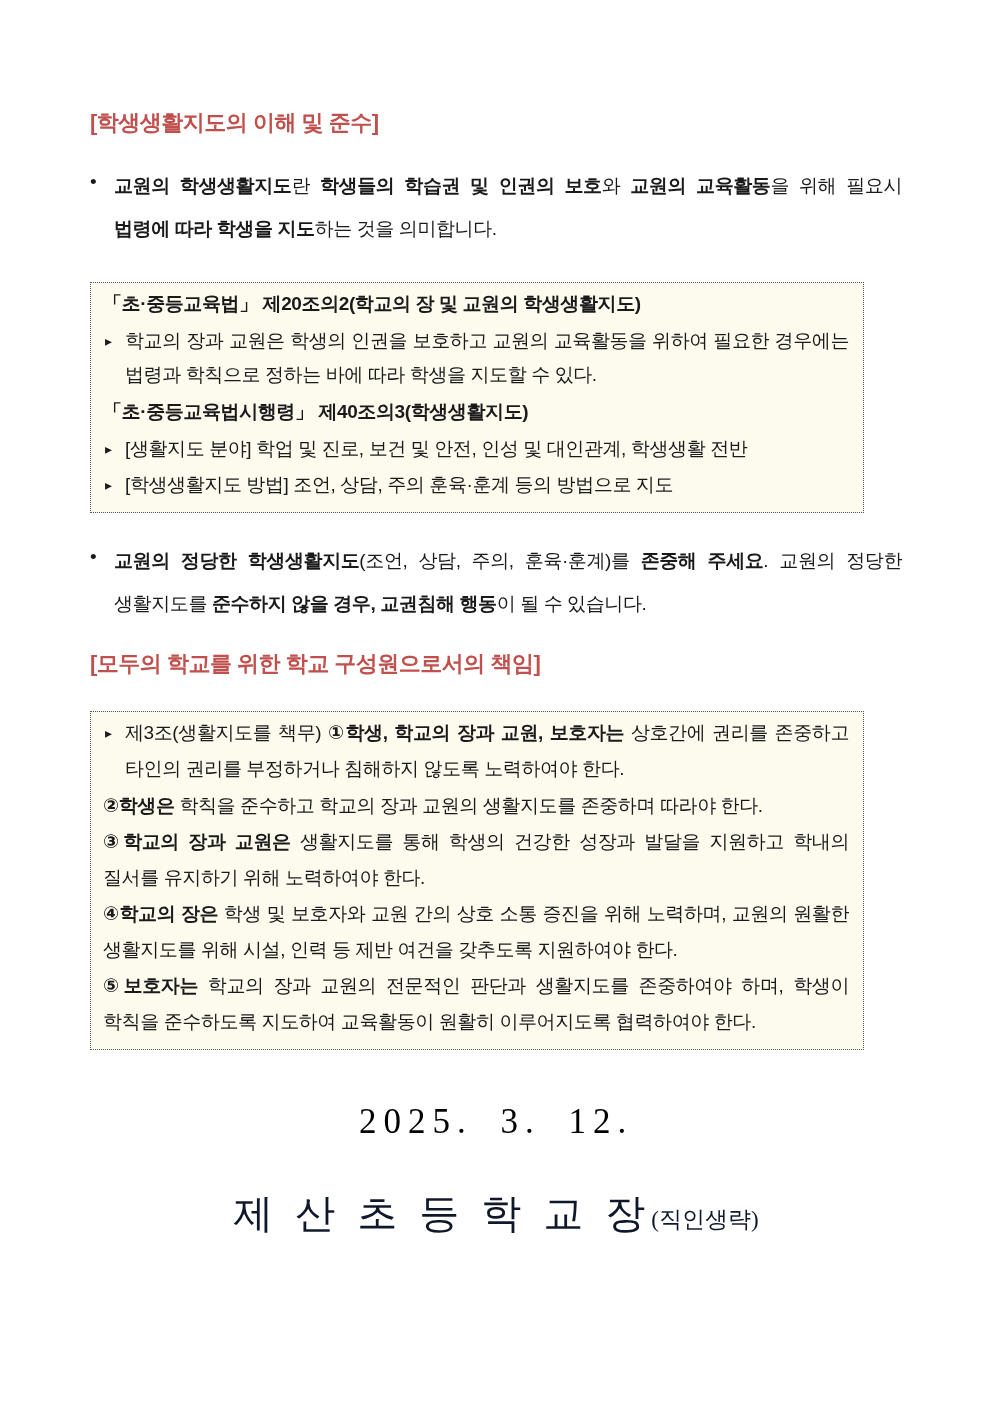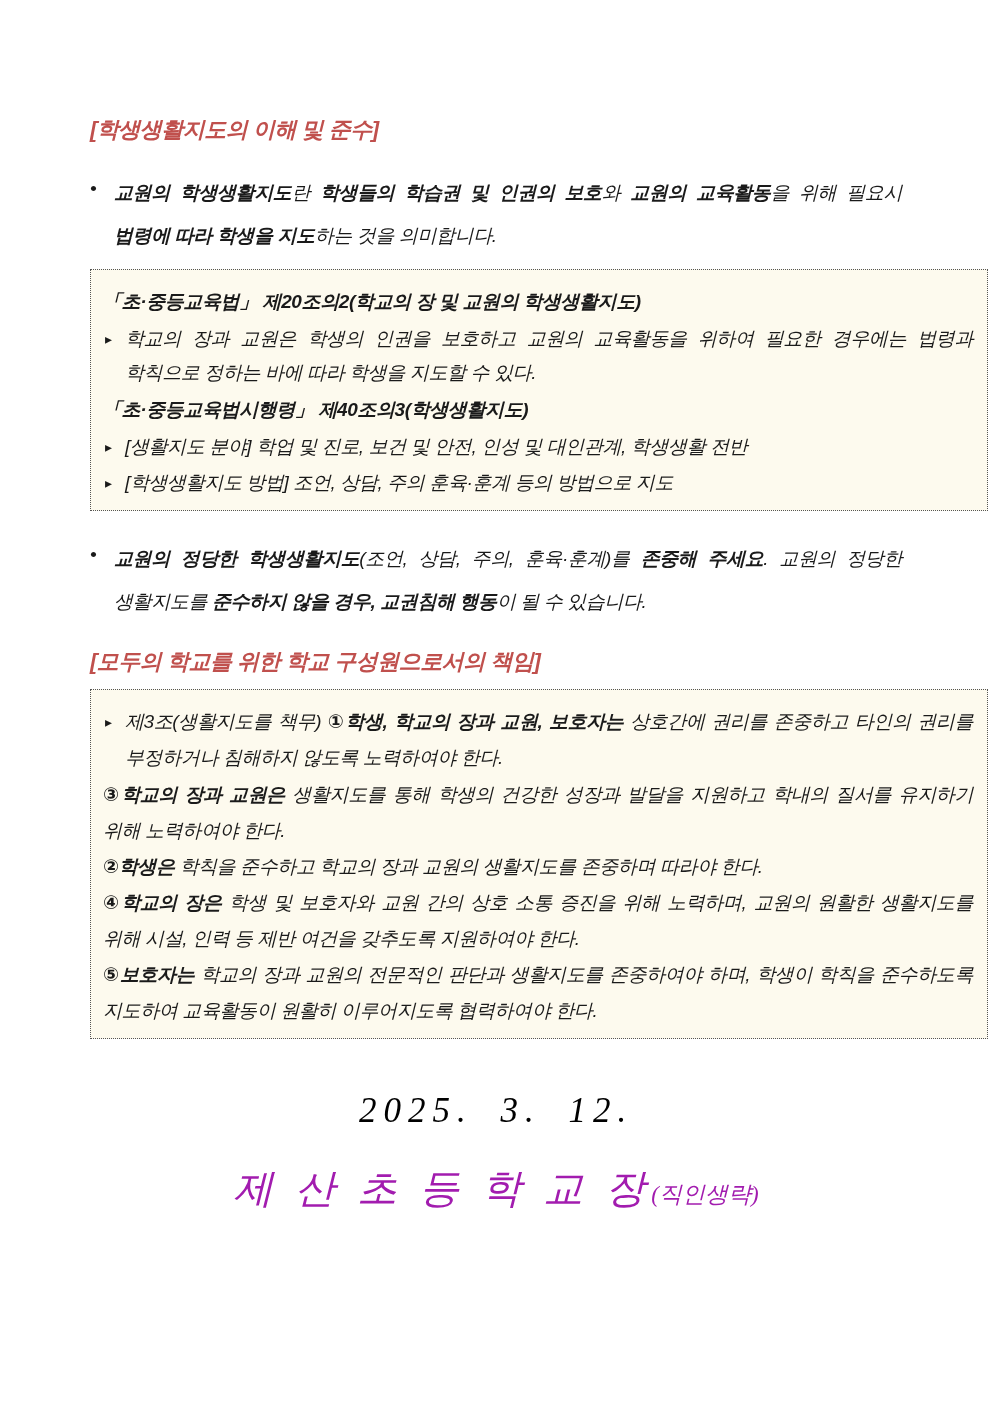"[학생생활지도의 이해 및 준수]" .content { font-style: italic -> none; top: 12px -> 5px }
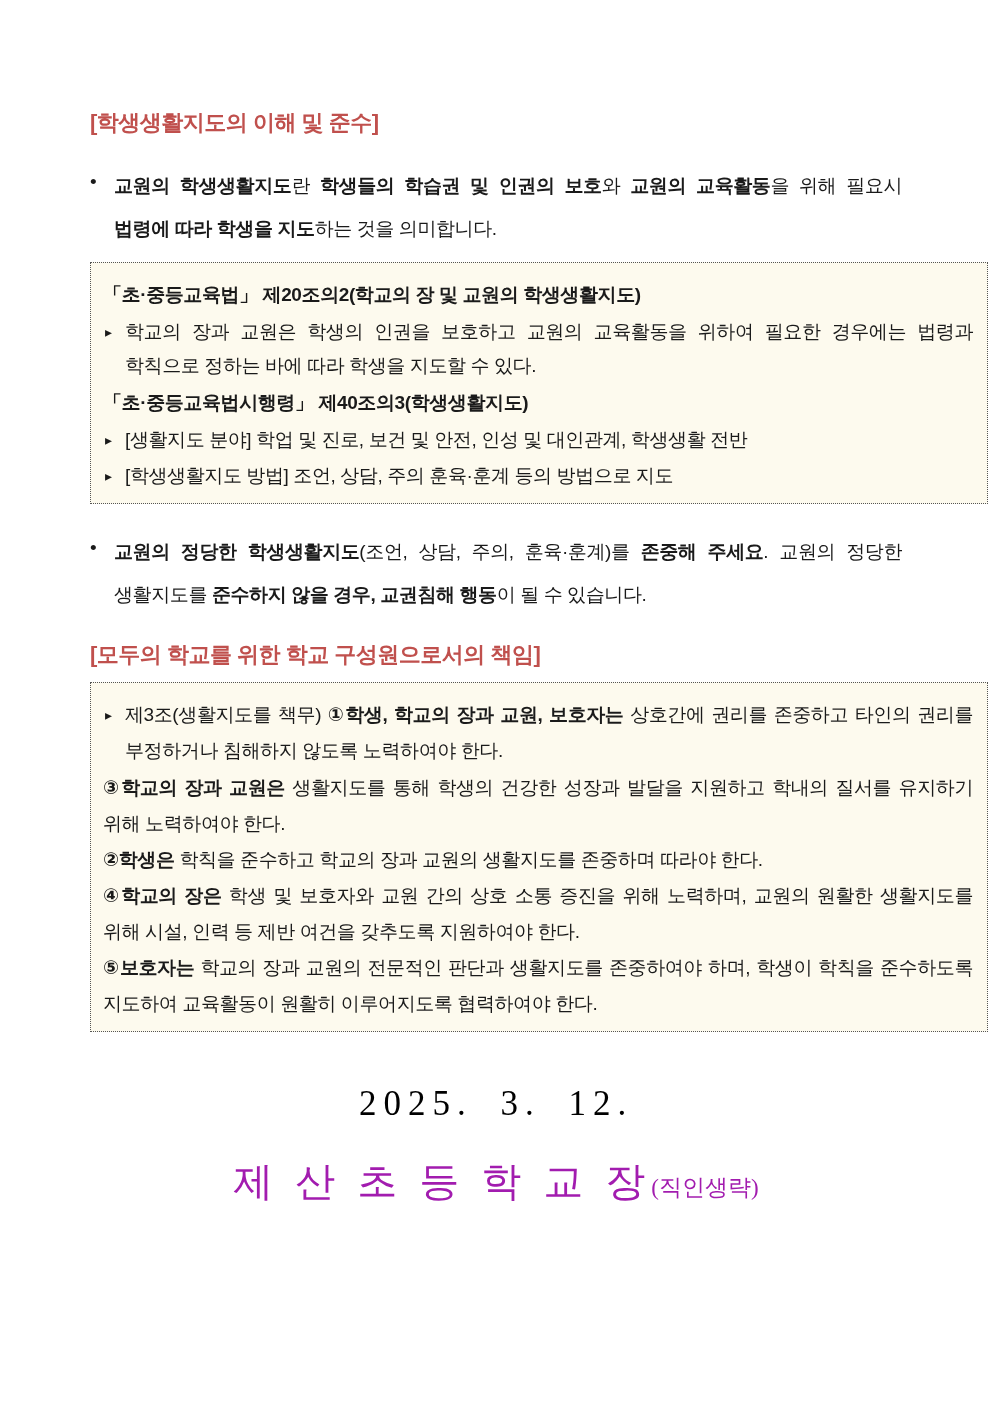"「초·중등교육법」 제20조의2(학교의 장 및 교원의" .law-box { margin-top: 12px -> 32px; padding: 13px 14px 9px 12px -> 2px 14px 9px 12px; width: 898px -> 774px }
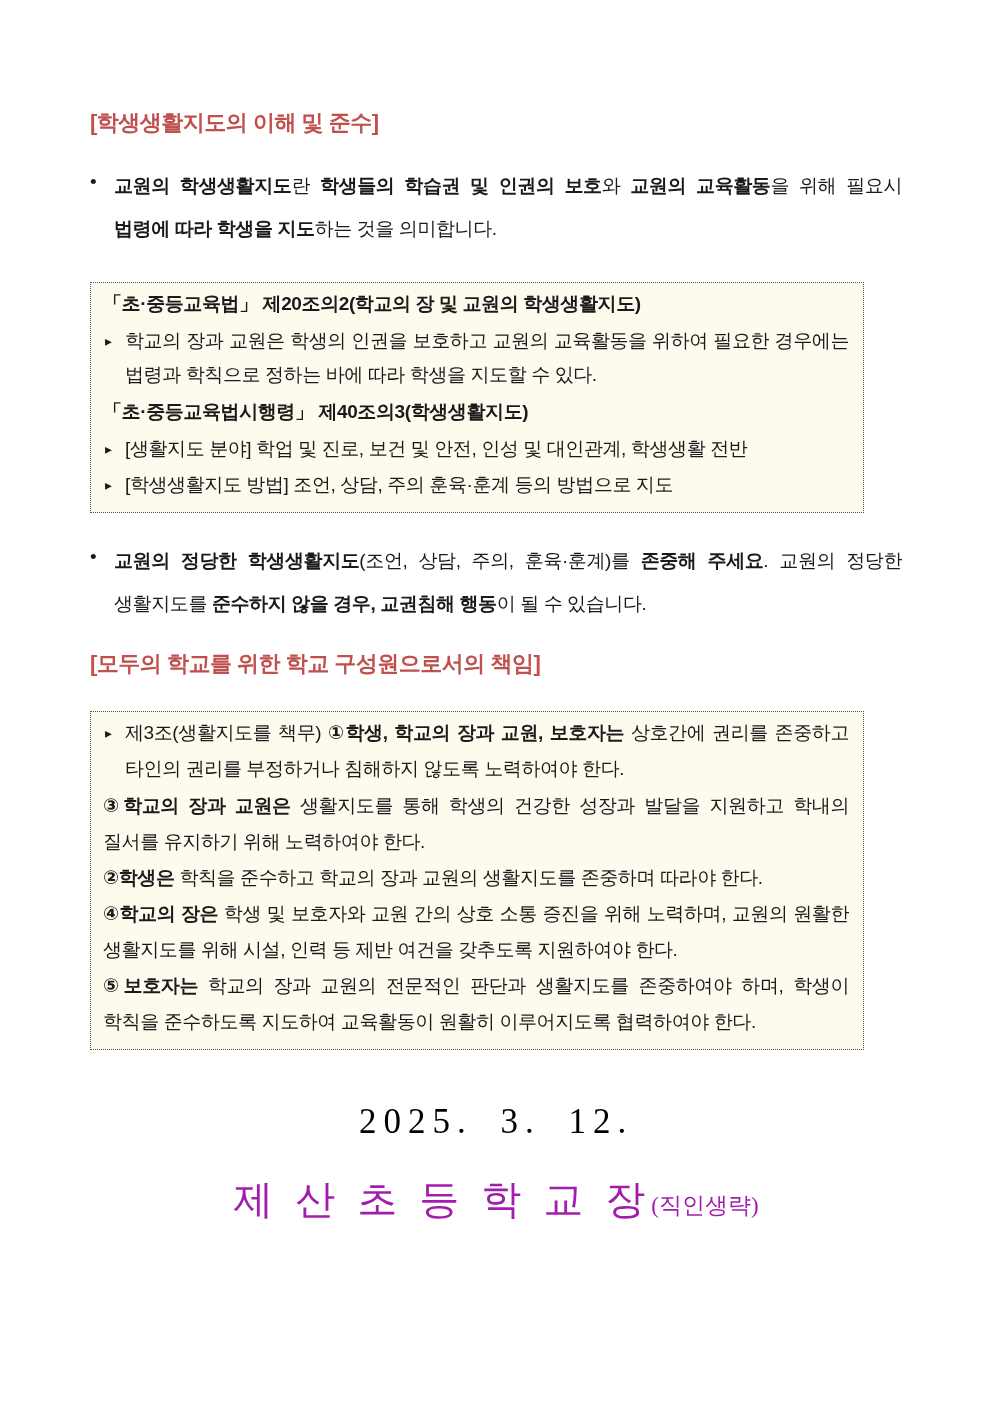"③학교의 장과 교원은 생활지도를 통해" p.para { order: before "②학생은 학칙을 준수하고 학교의 장과" -> after "②학생은 학칙을 준수하고 학교의 장과" }
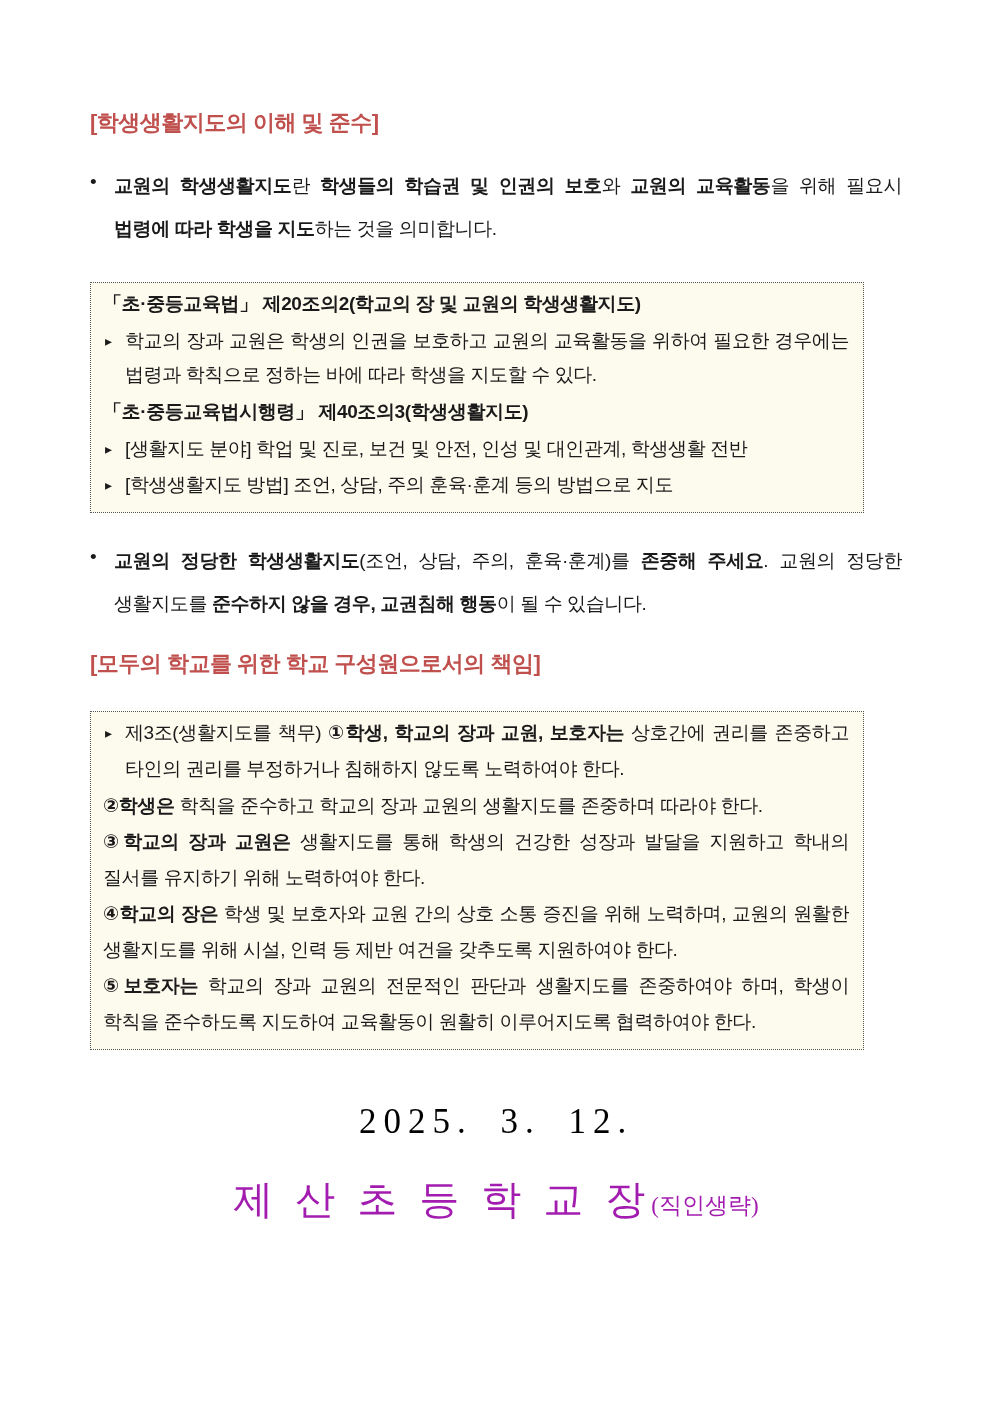"제 산 초 등 학" .footer-sign { color: #a21caf -> #0f172a; margin-top: 30px -> 44px }
